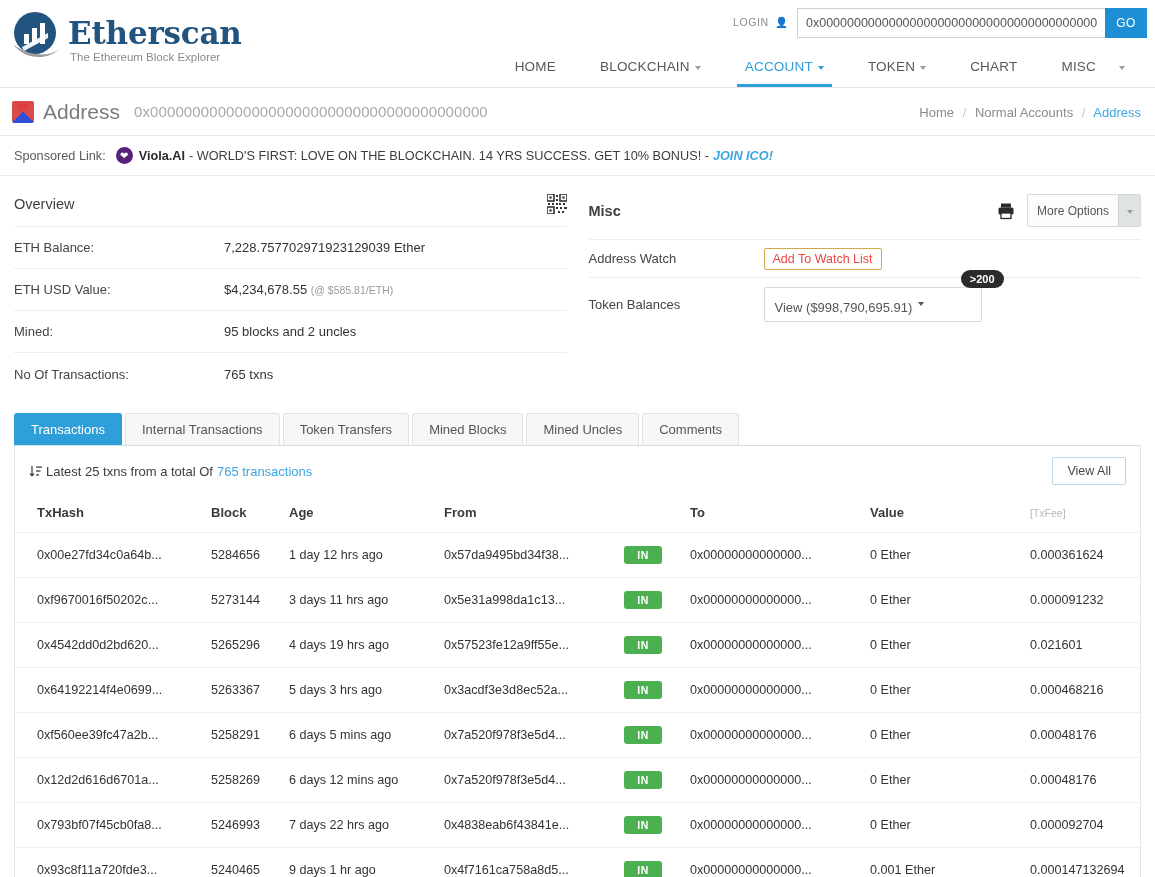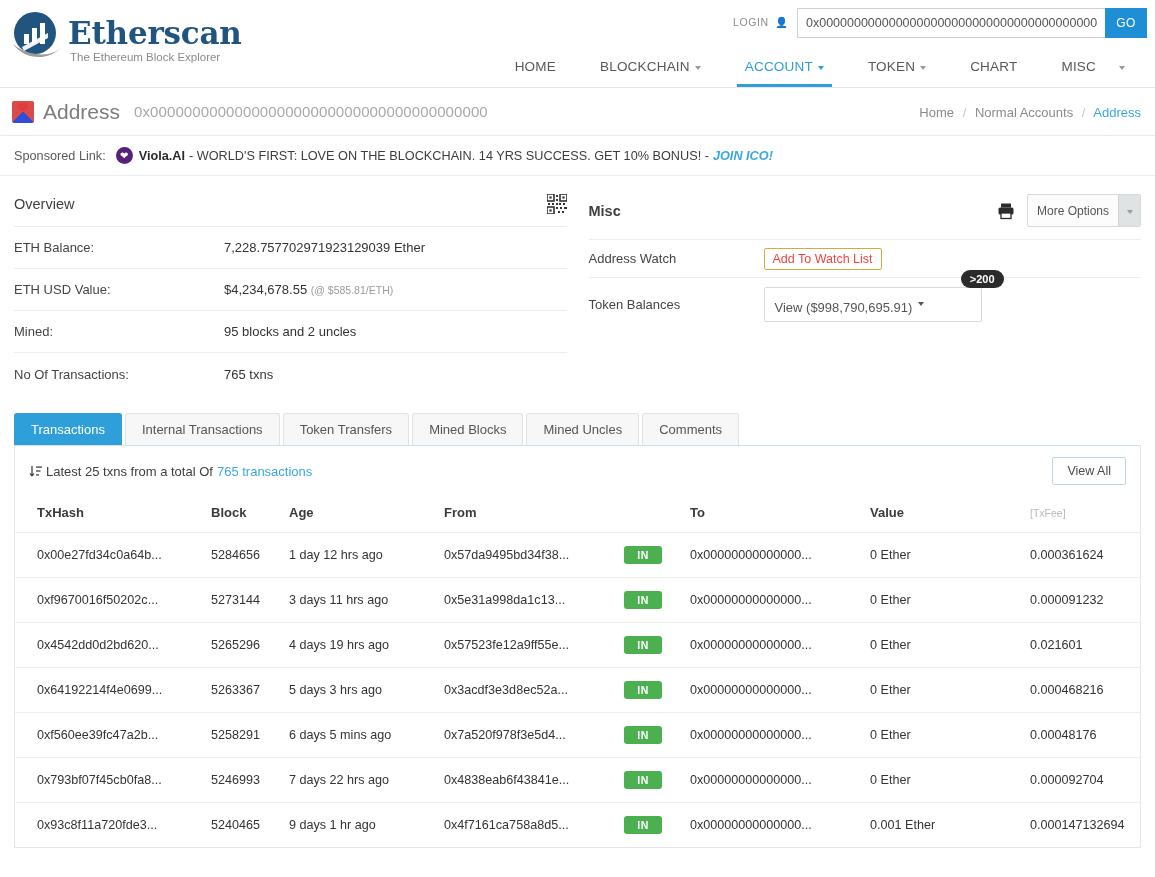"0x12d2d616d6701a..." tr { html: none -> <tr> <td>0x12d2d616d6701a...</td> <td>5258269</td> <td>6 days 12 mins ago</td> <td>0x7a520f978f3e5d4...</td> <td><span>IN</span></td> <td>0x00000000000000...</td> <td>0 Ether</td> <td>0.00048176</td> </tr> }
